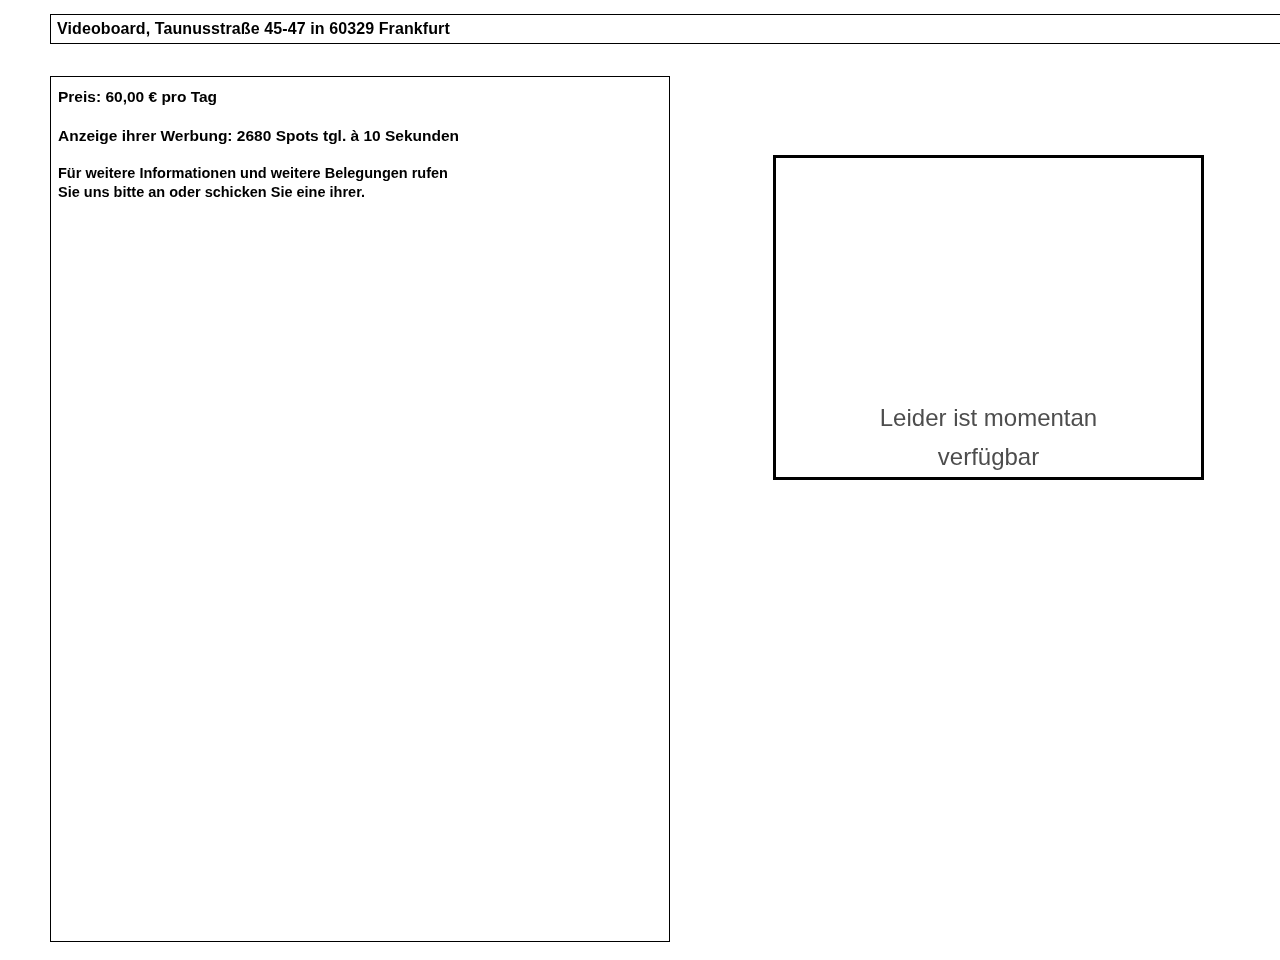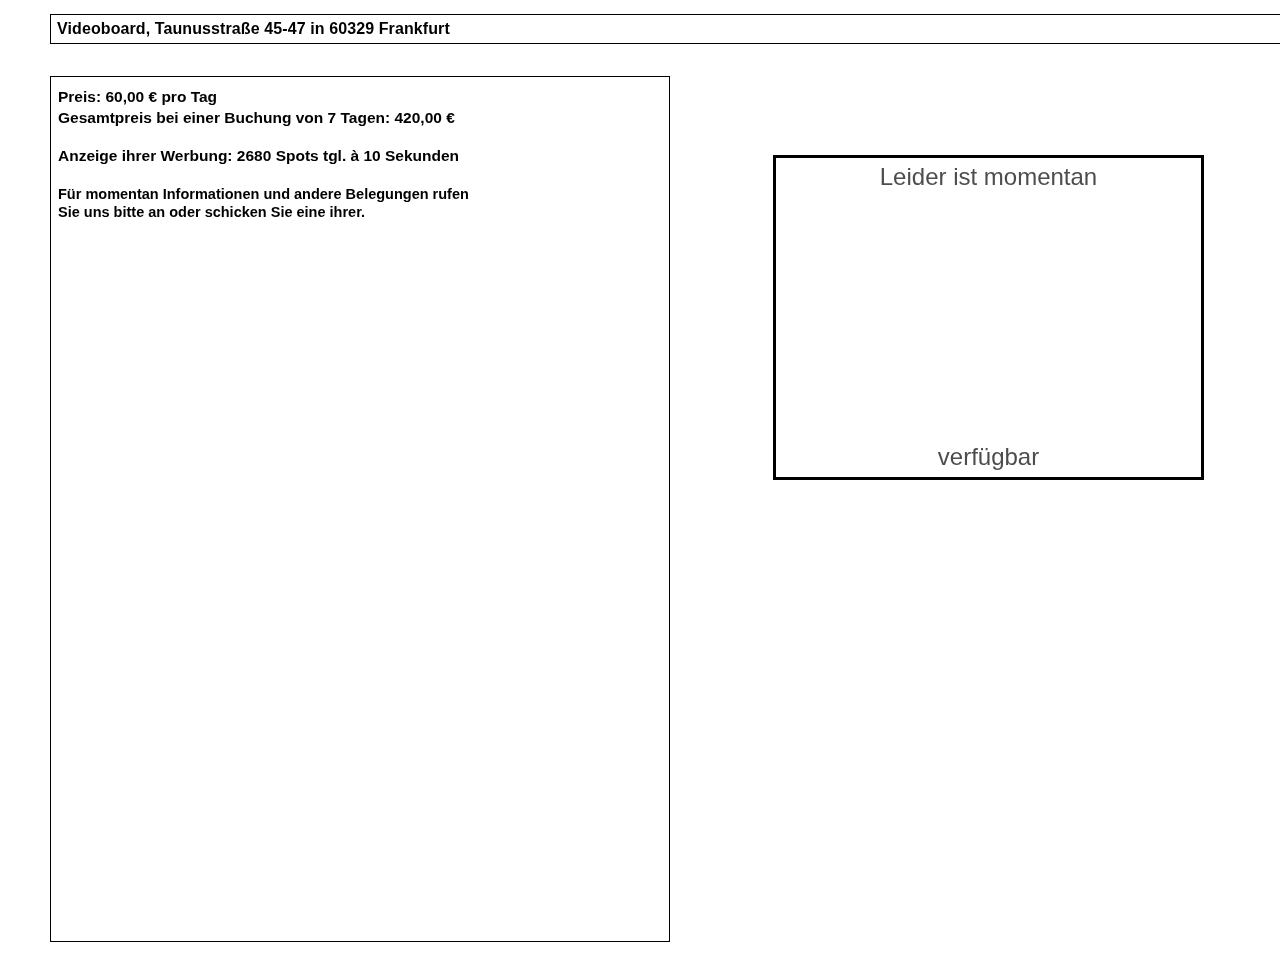"Gesamtpreis bei einer Buchung von" div.info-line { html: <div>Gesamtpreis bei einer Buchung von 7 Tagen: 420,00 €</div> -> none }
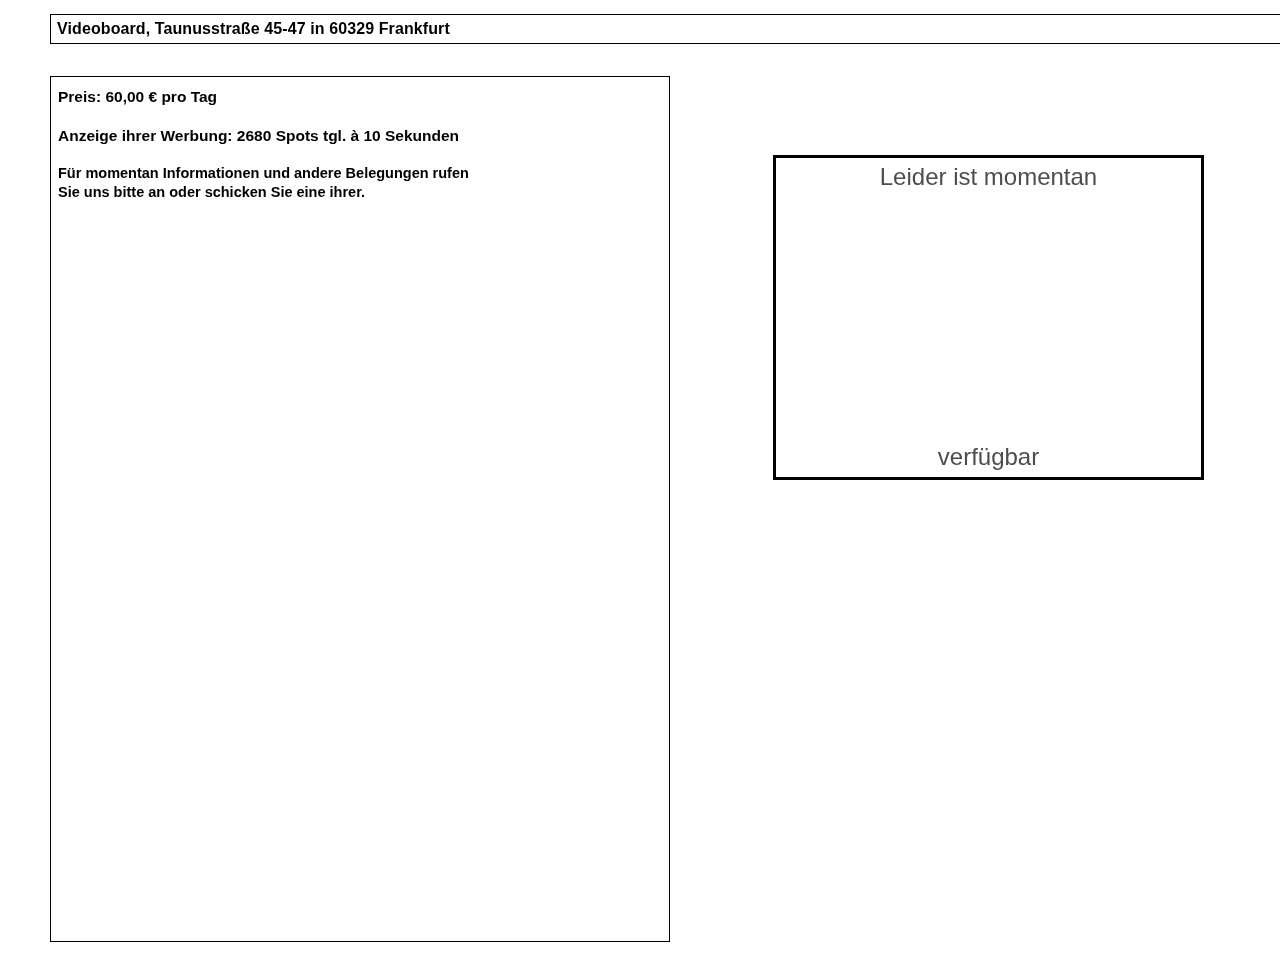"Für momentan Informationen und andere" div.info-line { text: momentan Informationen und andere -> weitere Informationen und weitere }
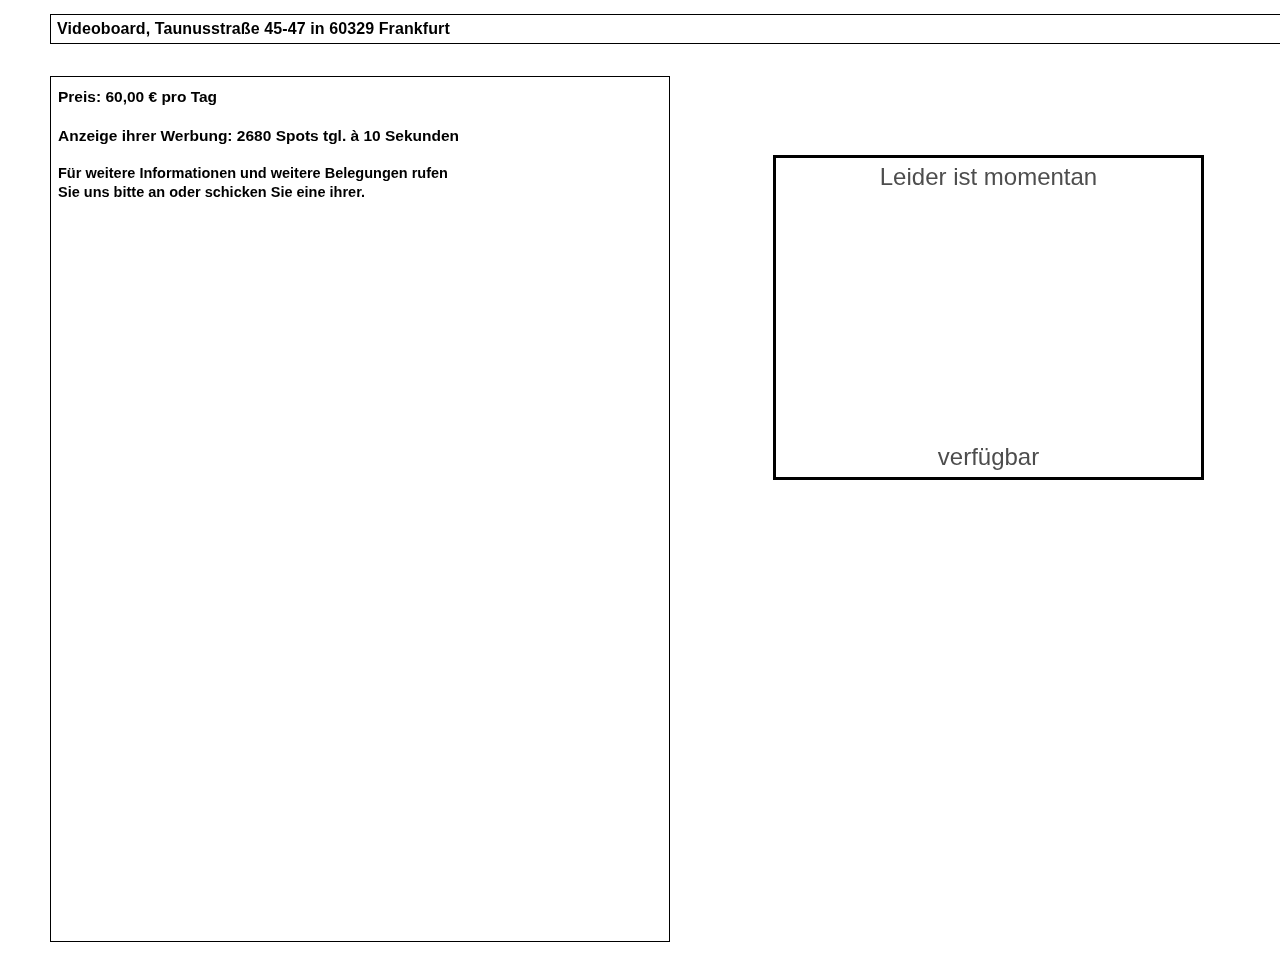"Leider ist momentan" .photo-box { justify-content: space-between -> flex-end }
